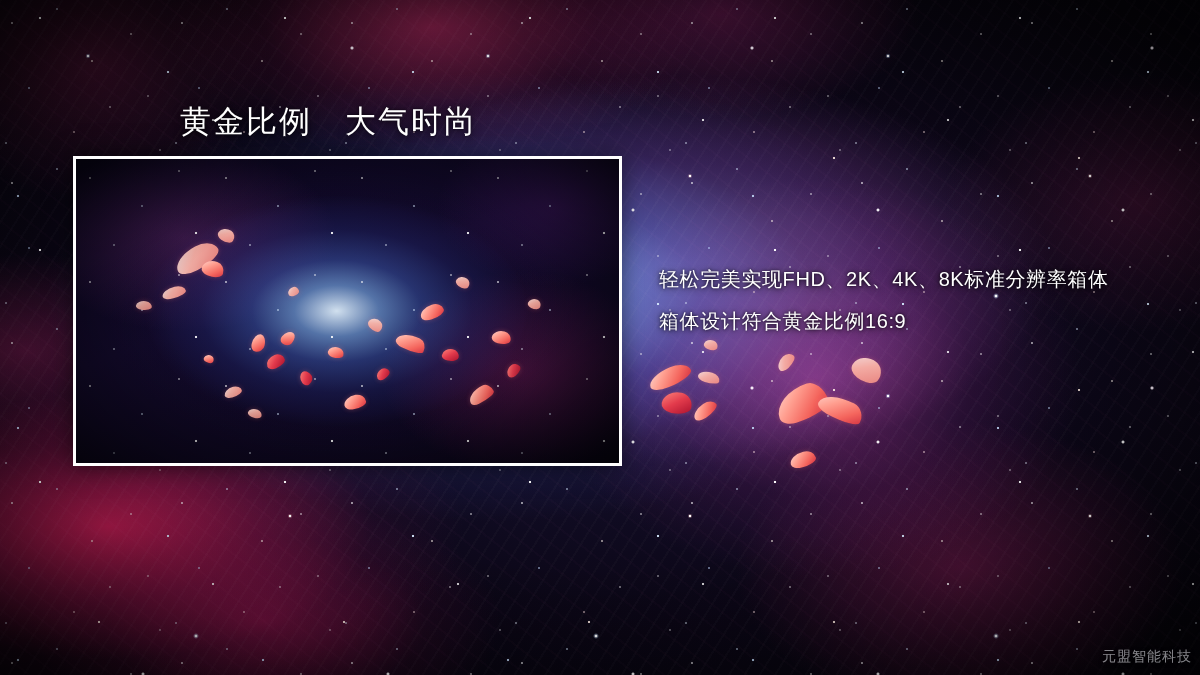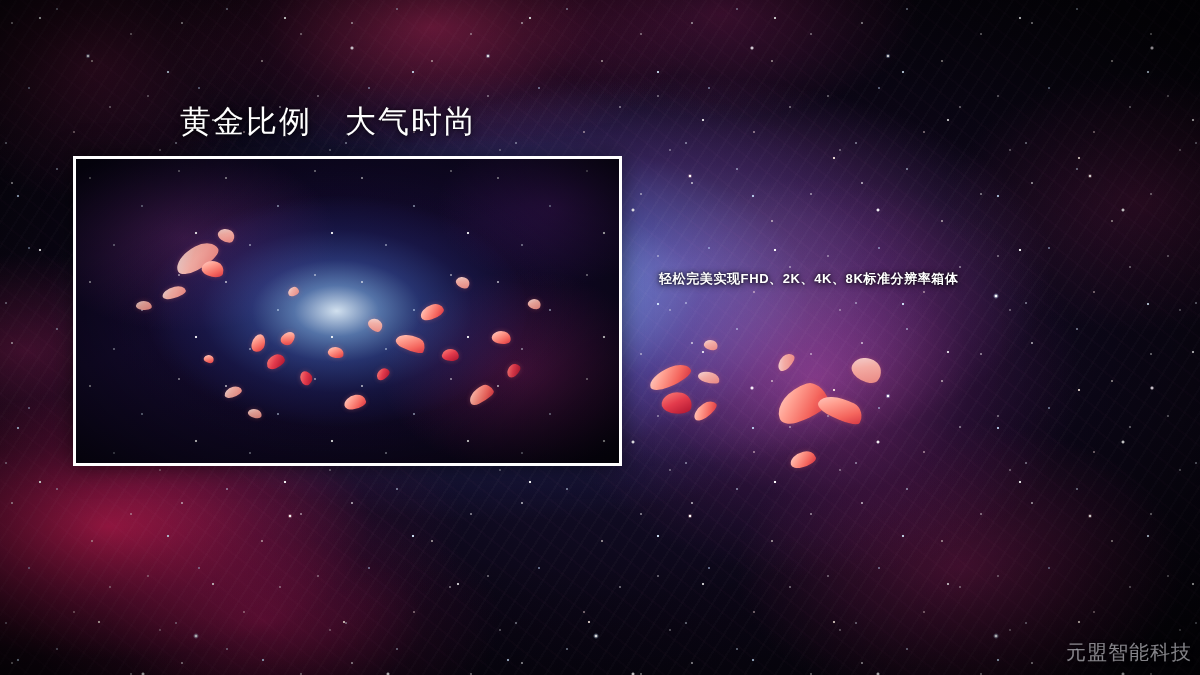"轻松完美实现FHD、2K、4K、8K标准分辨率箱体" #body-copy { font-size: 13px -> 20px; font-weight: bold -> none }
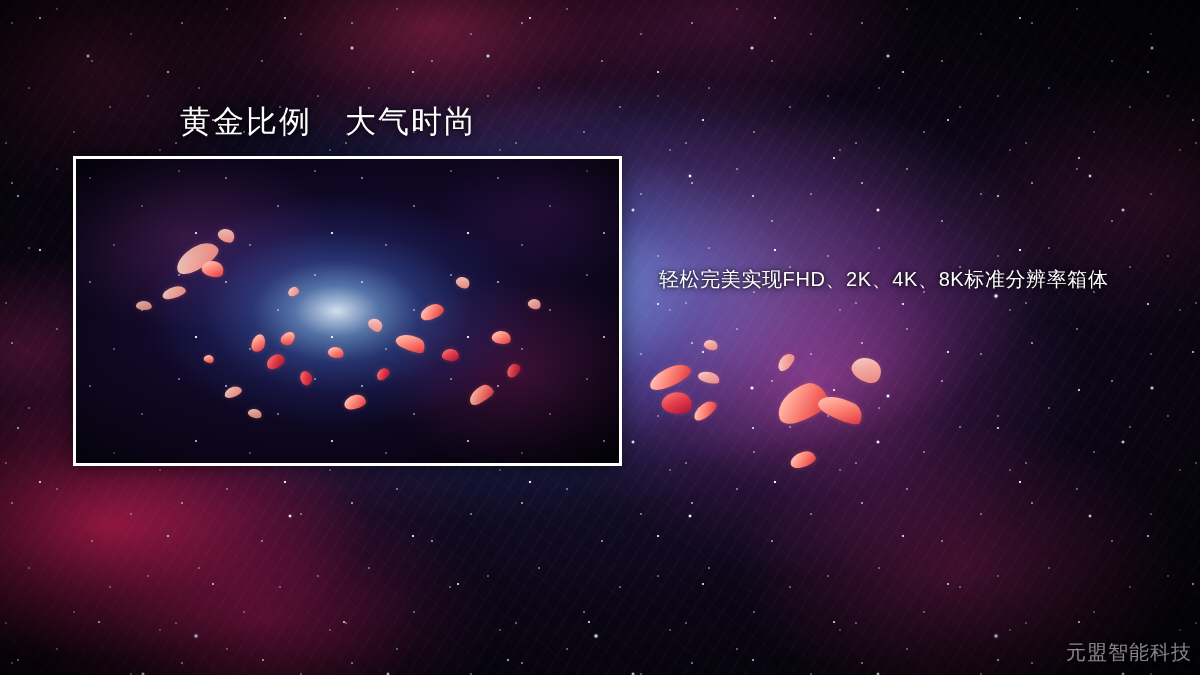"箱体设计符合黄金比例16:9" div.line { html: none -> <div>箱体设计符合黄金比例16:9</div> }
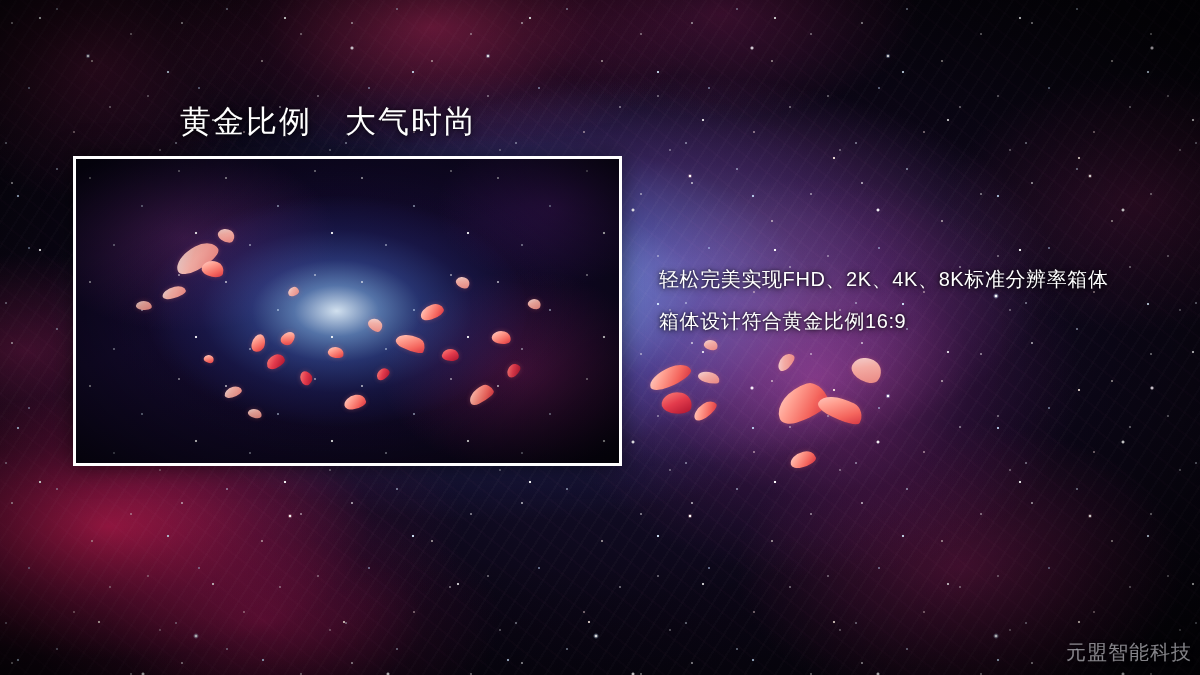"元盟智能科技" #watermark { font-size: 20px -> 14px }
